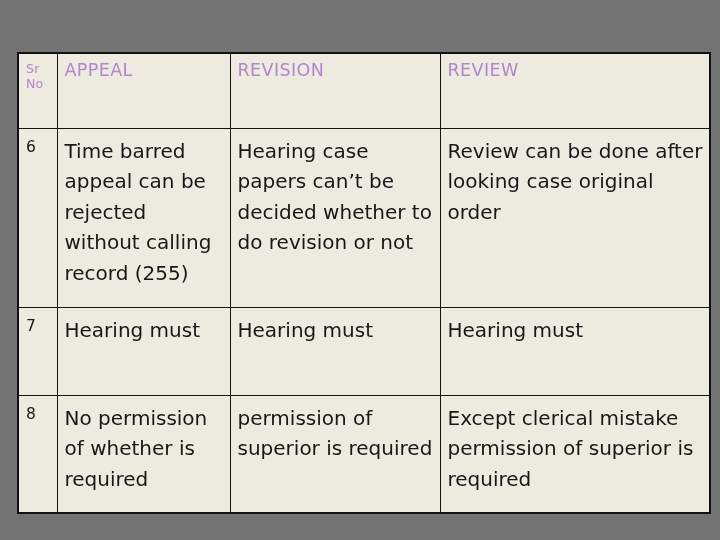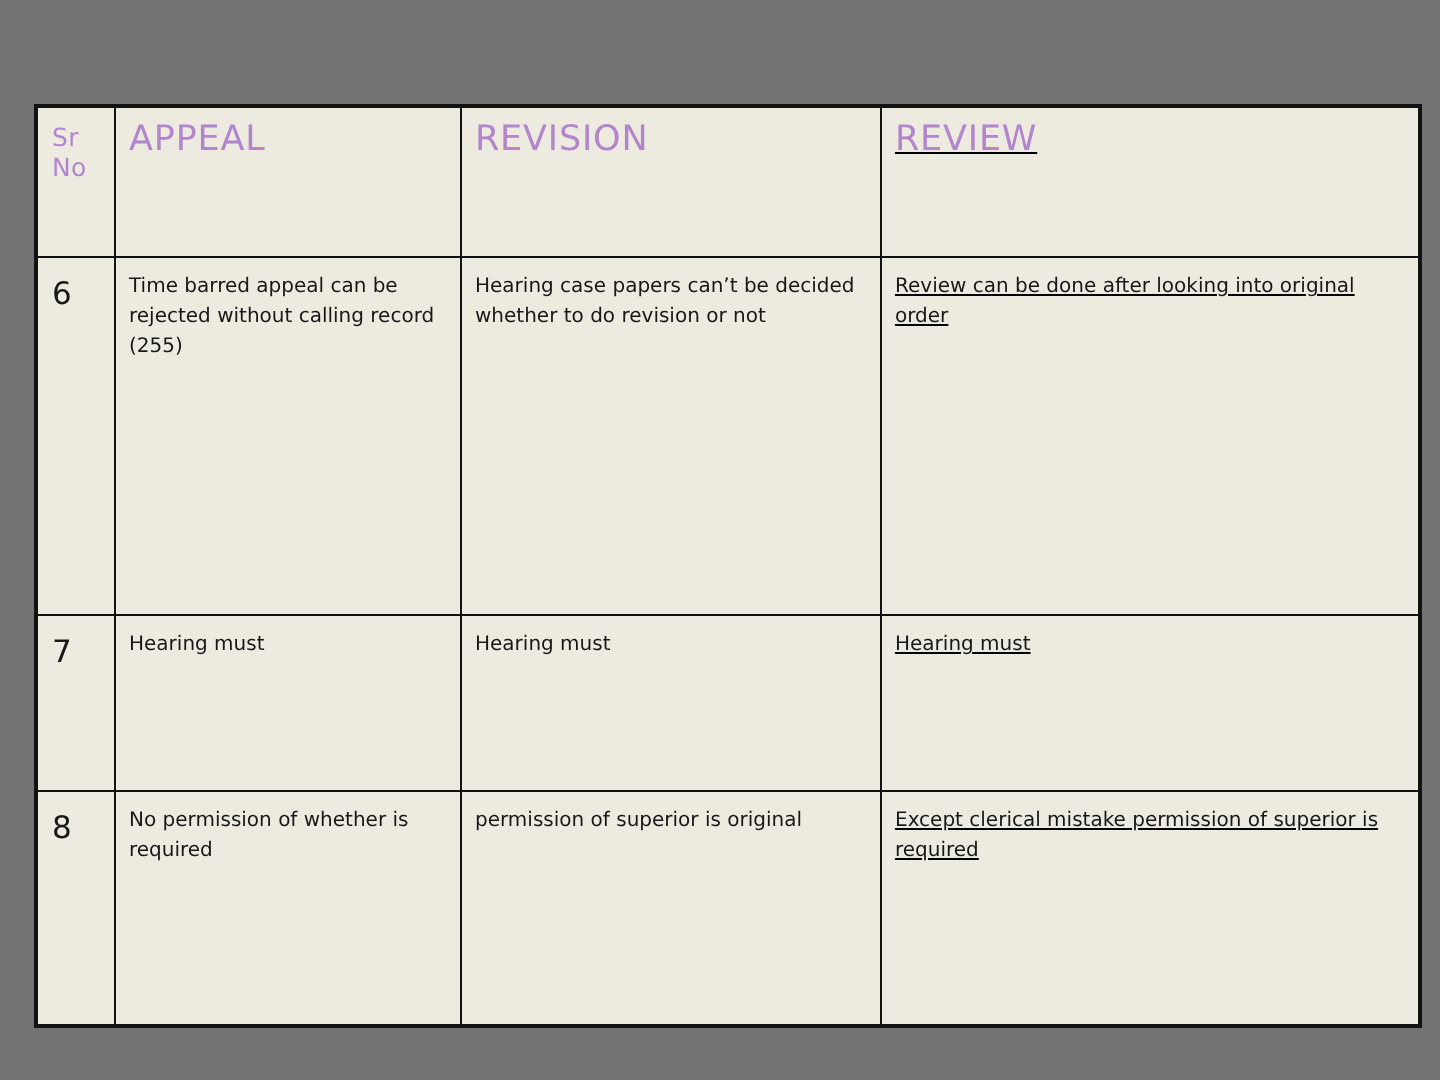"REVIEW" table.cmp td:last-child { text-decoration: underline -> none }
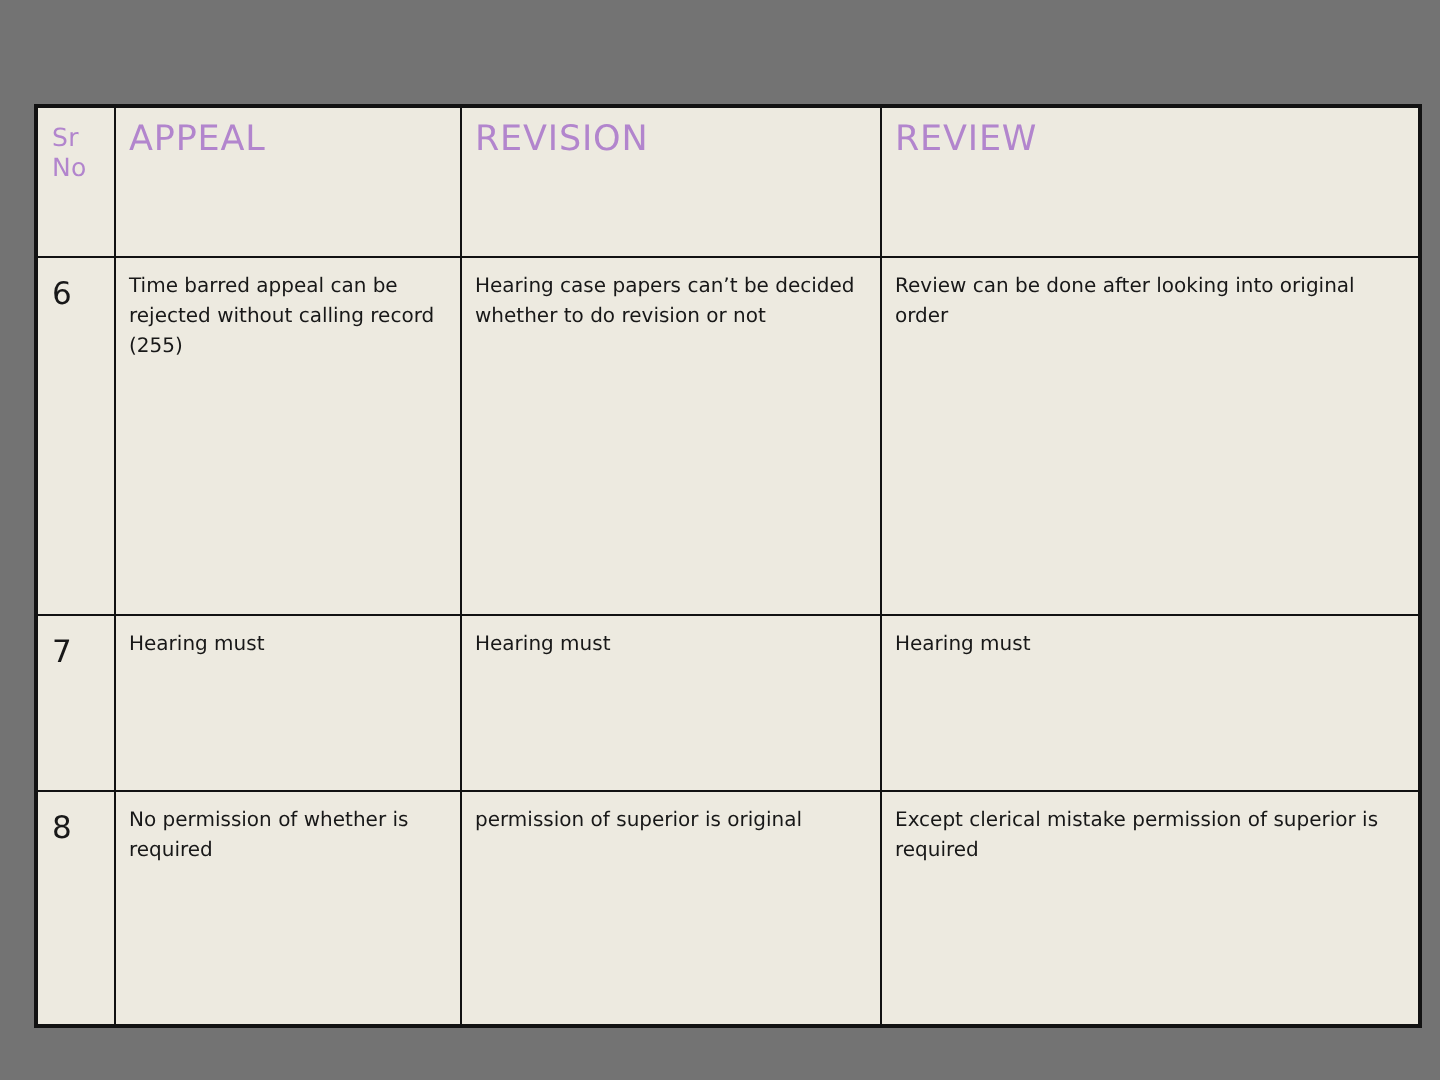"Time barred appeal can be" .body-text { font-size: 10px -> 20px }
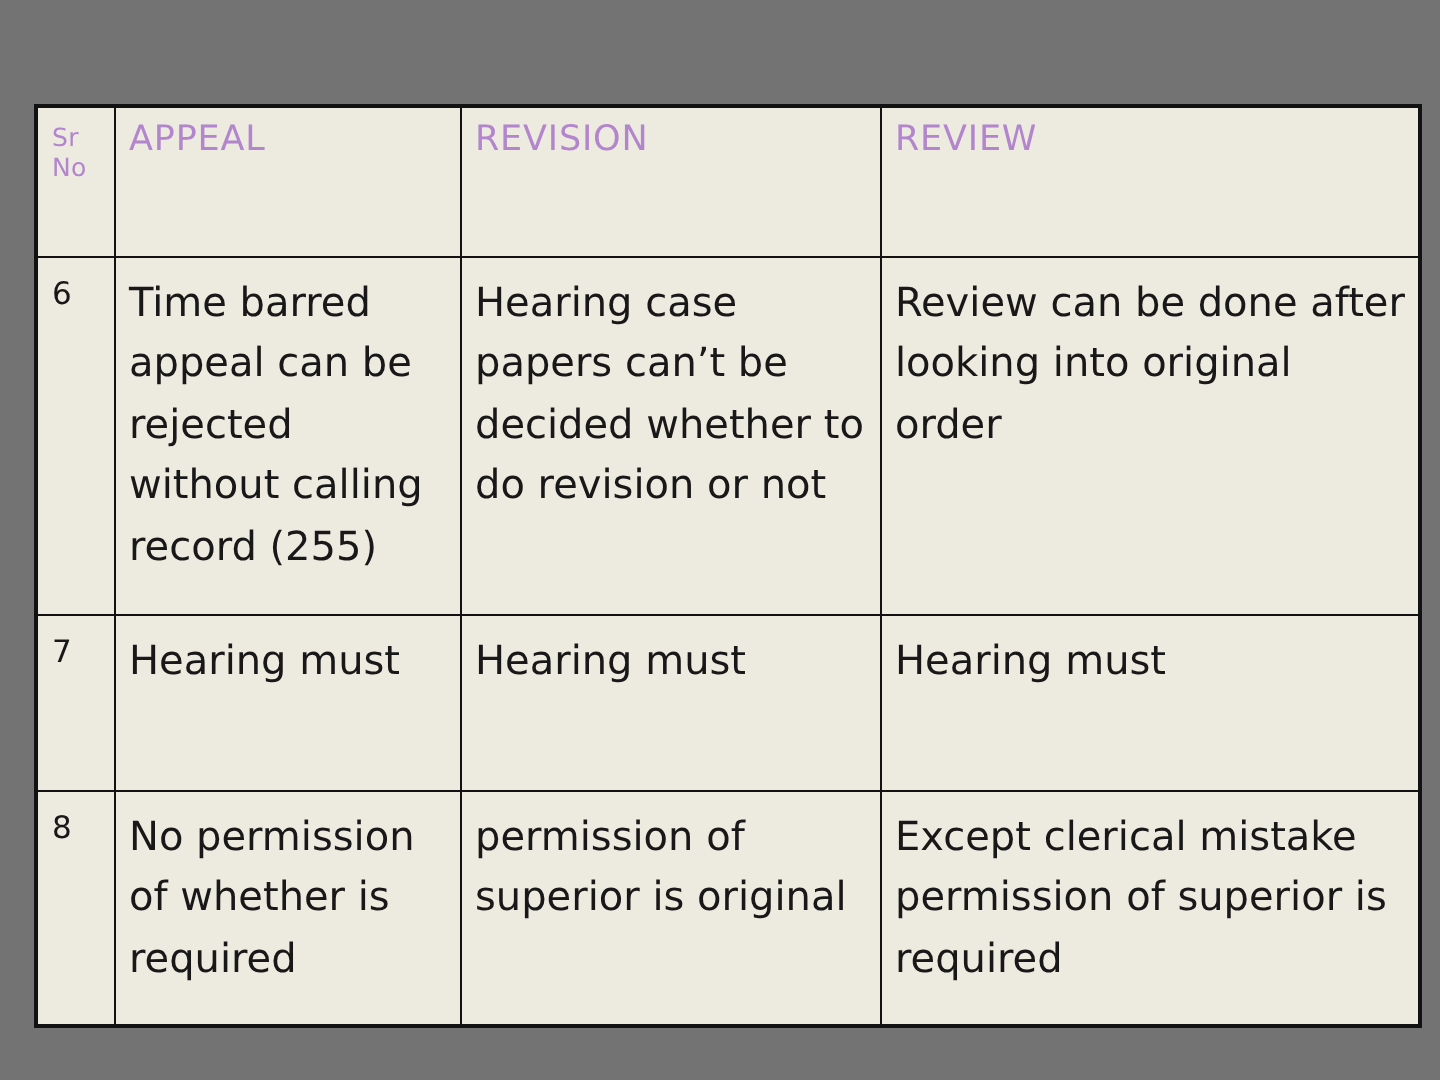"Review can be done after" div.body-text { text: into -> case }
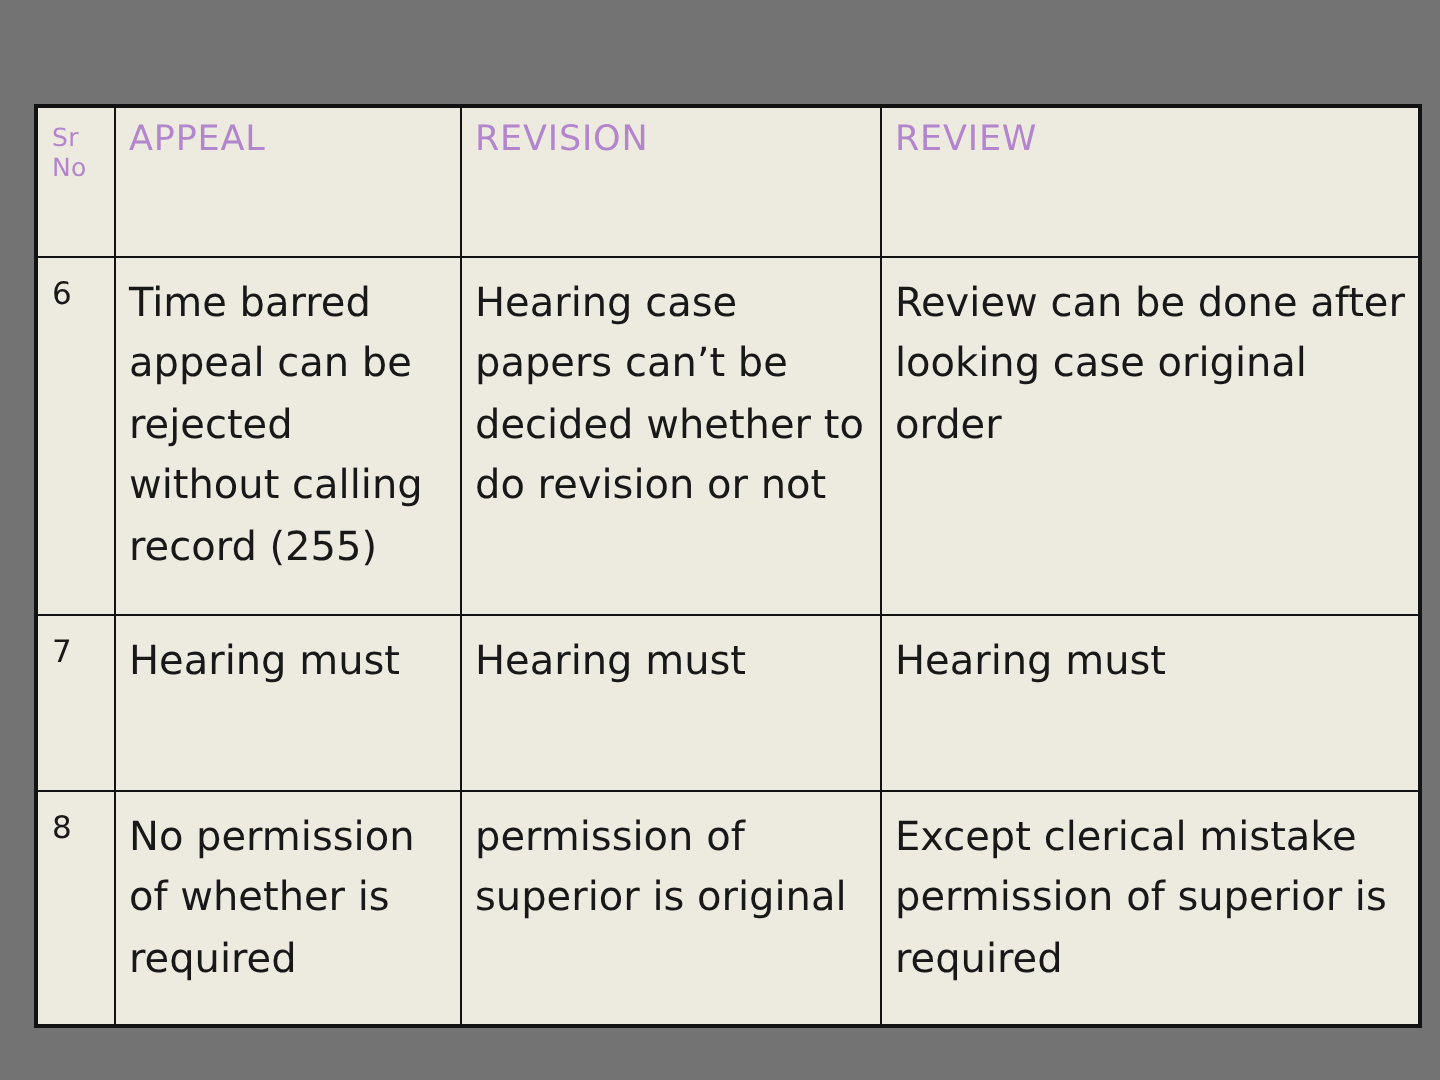"permission of superior is original" div.body-text { text: original -> required }
